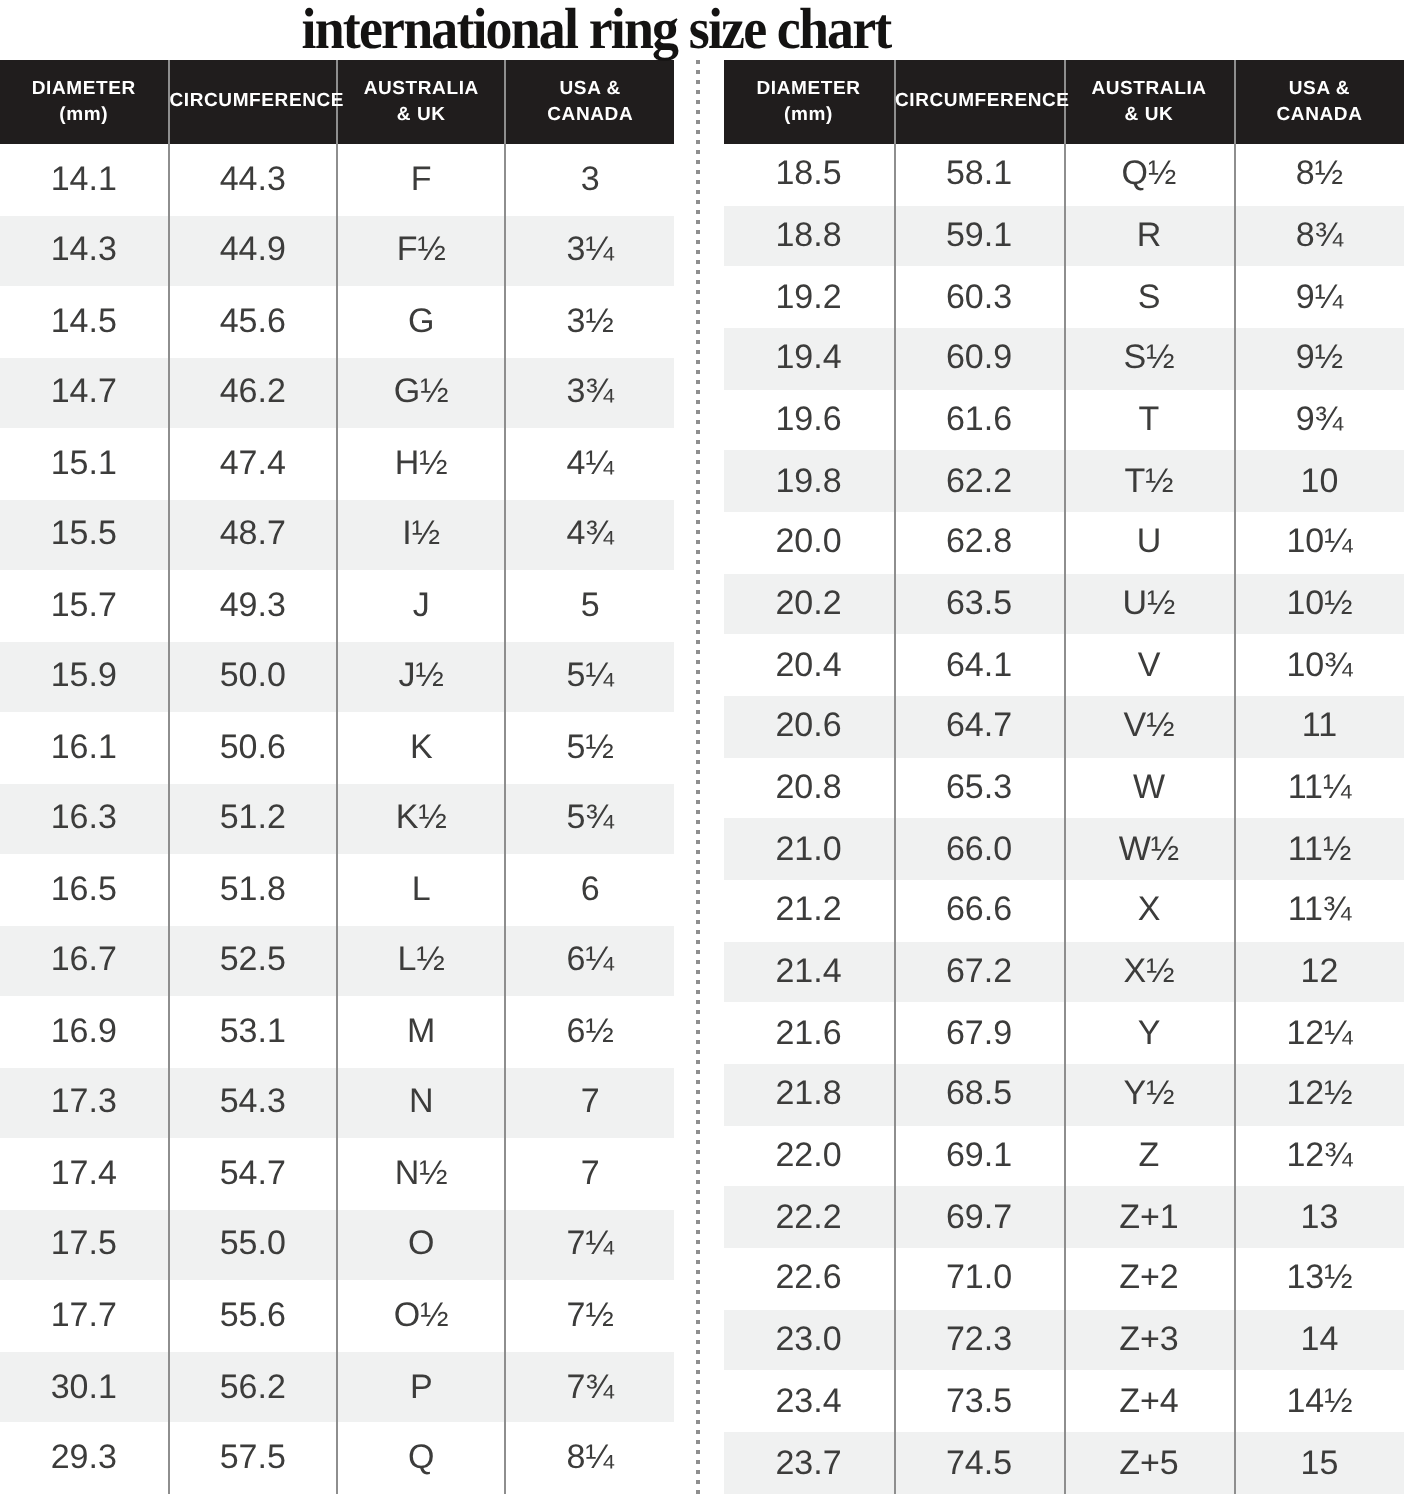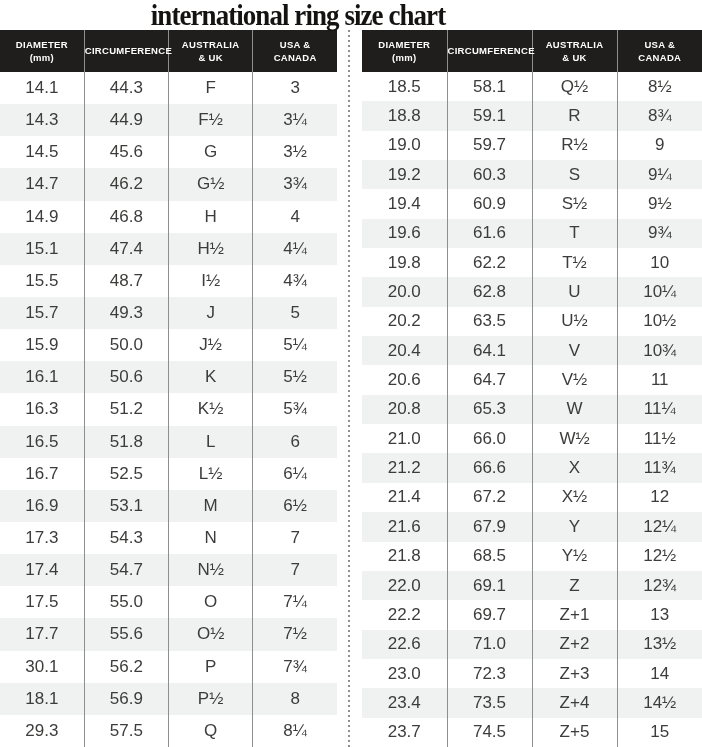"19.0" tr { html: <tr> <td>19.0</td> <td>59.7</td> <td>R½</td> <td>9</td> </tr> -> none }
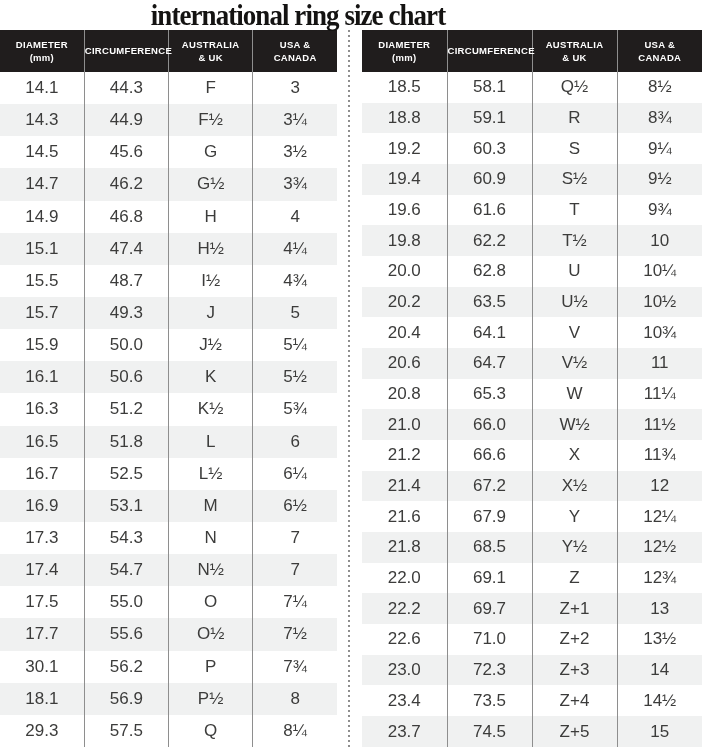"14.9" tr { html: <tr> <td>14.9</td> <td>46.8</td> <td>H</td> <td>4</td> </tr> -> none }
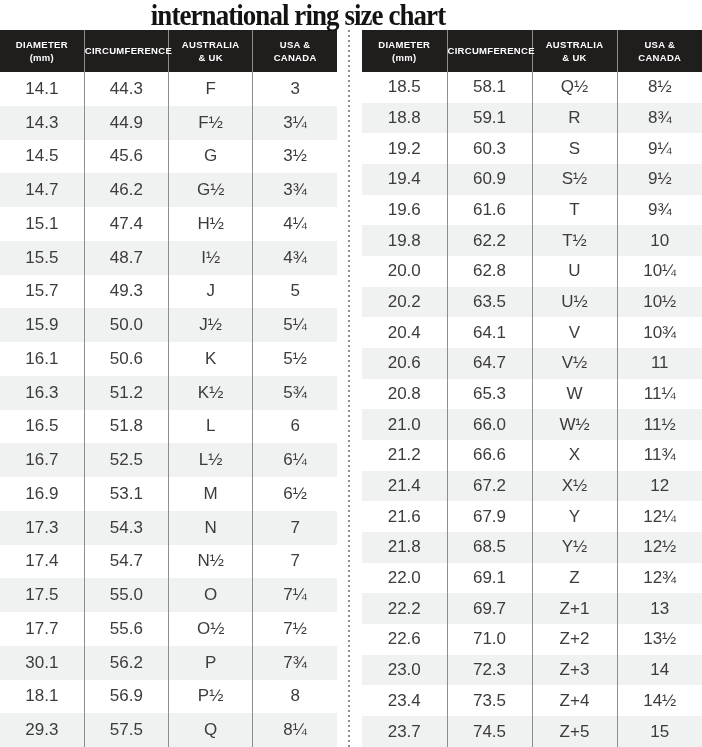"18.1" tr { html: <tr> <td>18.1</td> <td>56.9</td> <td>P½</td> <td>8</td> </tr> -> none }
